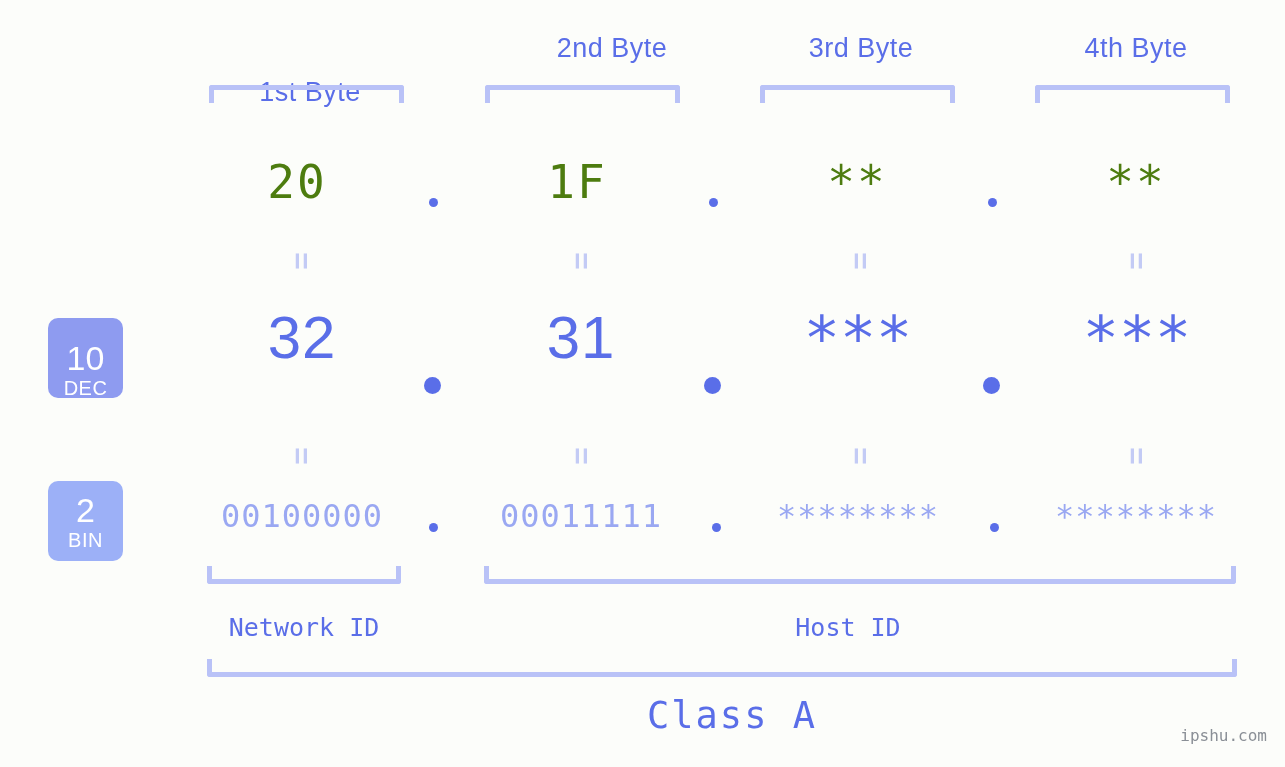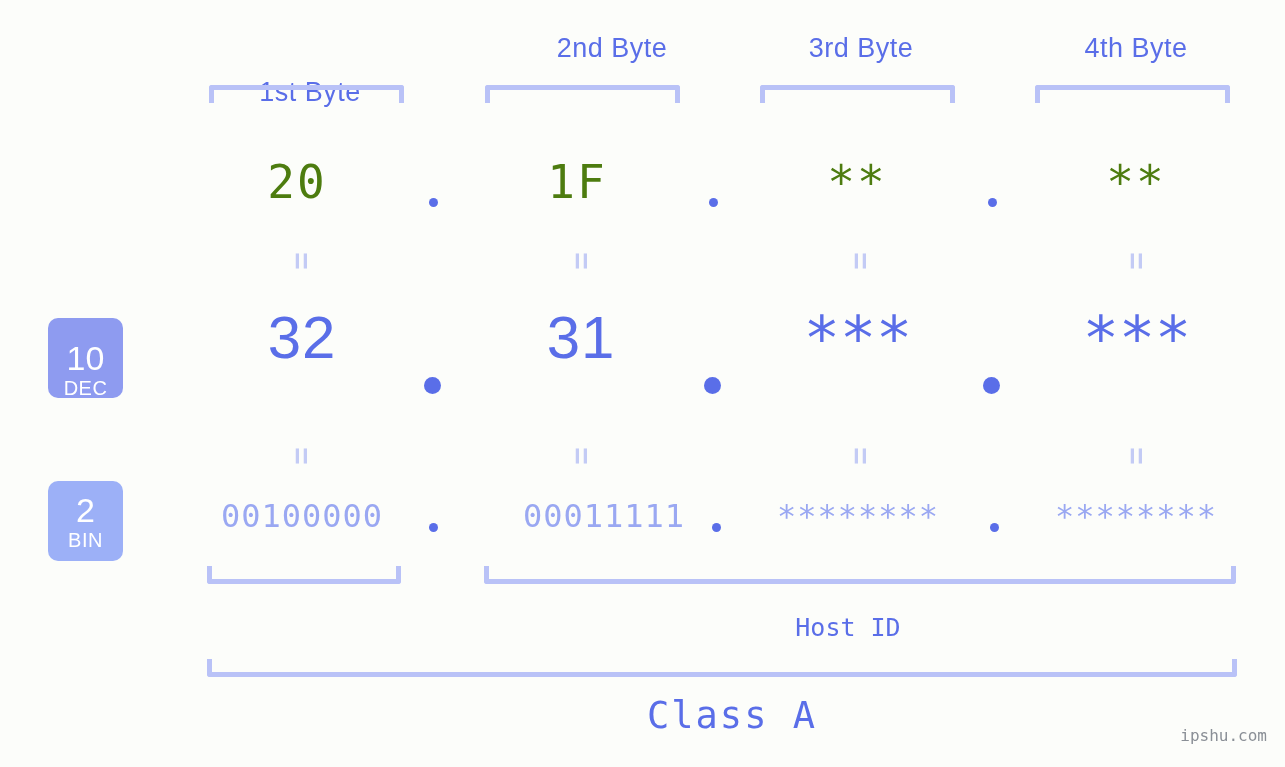"00011111" div.cell { left: 484px -> 461px }
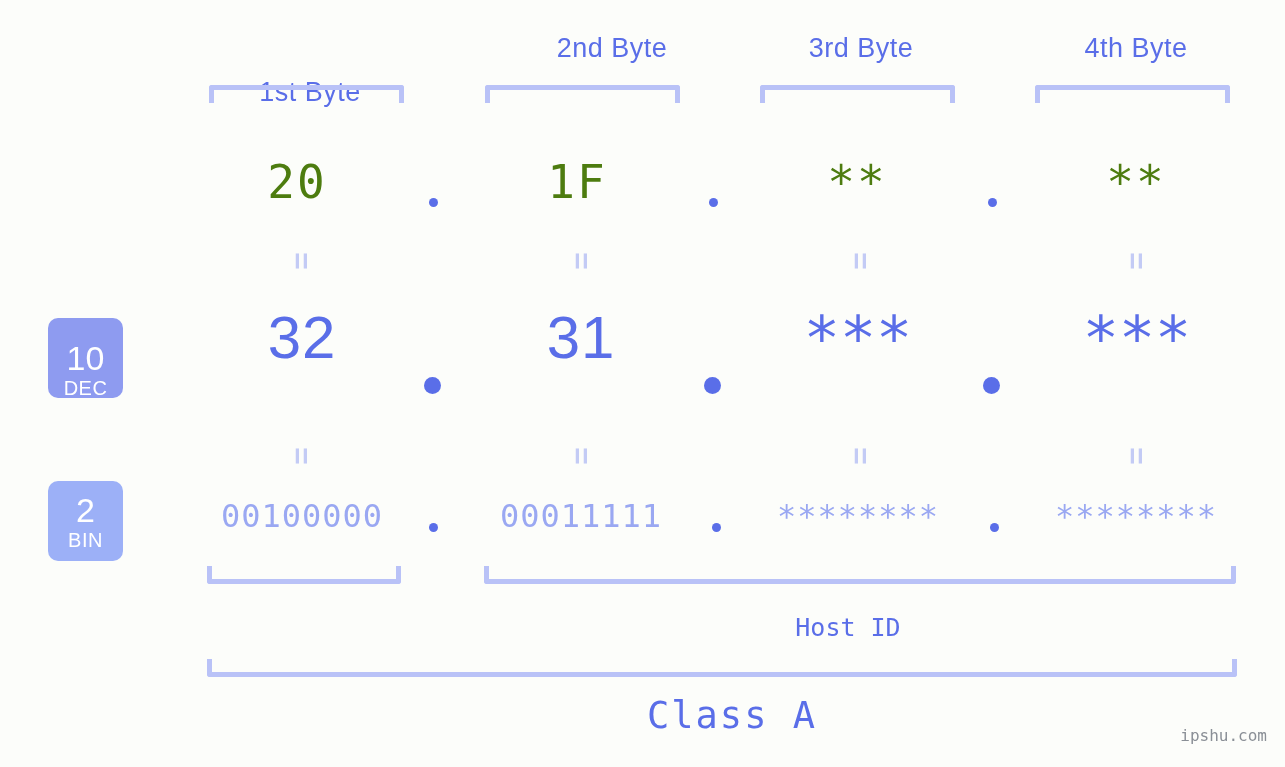"Network ID" div.caption { html: none -> <div>Network ID</div> }
